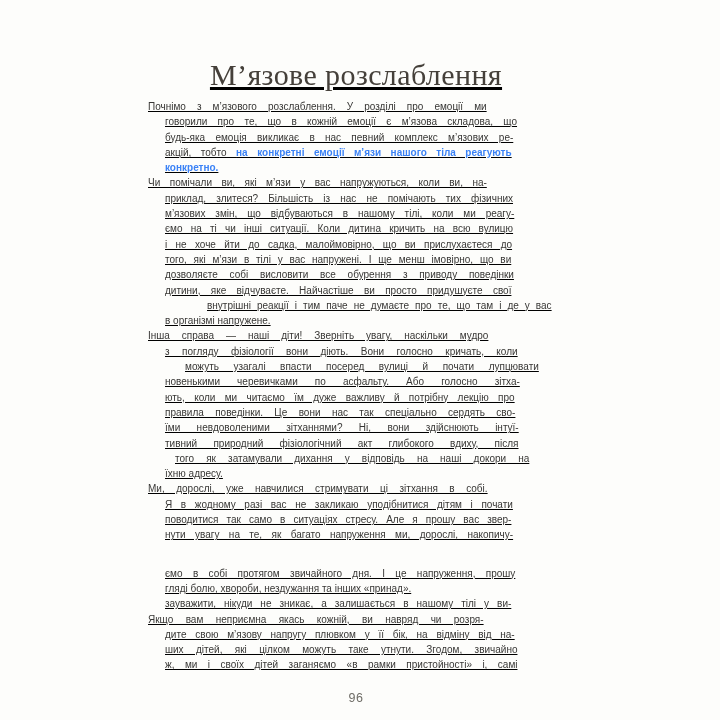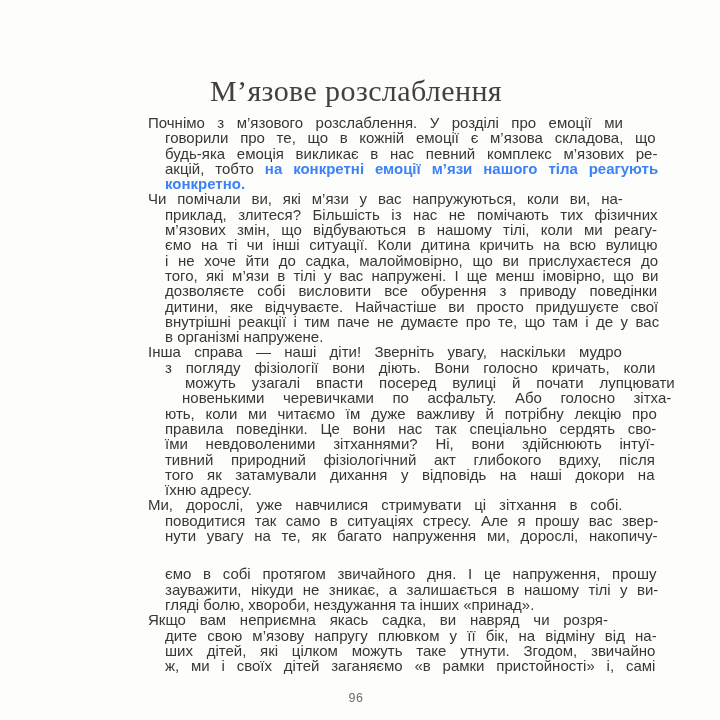"М’язове розслаблення" .content { text-decoration: none -> underline; top: 74px -> 58px }
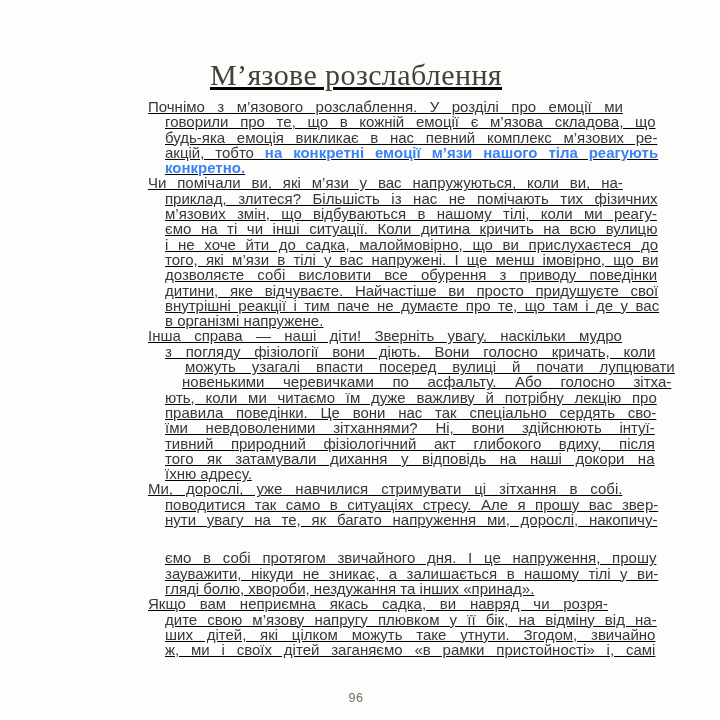"Почнімо з м’язового розслаблення. У" .bodytext { font-size: 15px -> 10px }
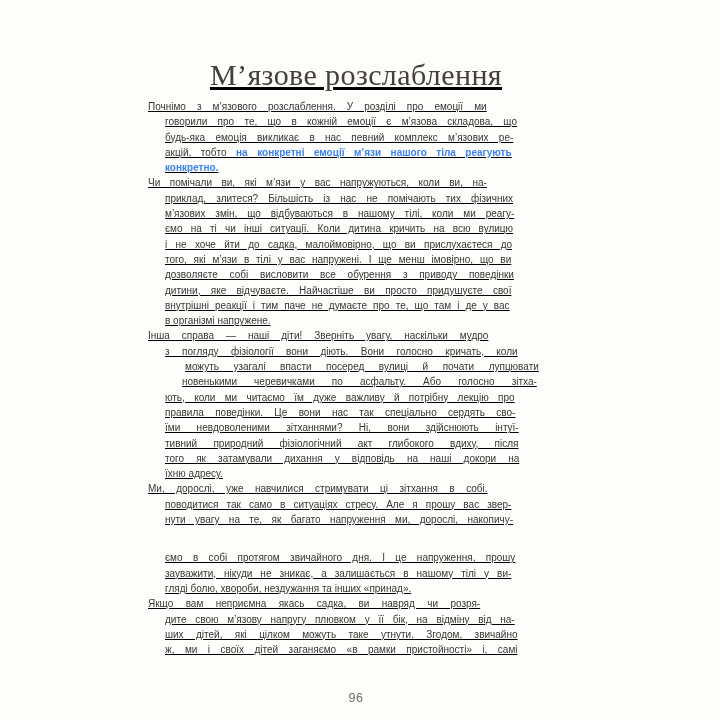"внутрішні реакції і тим паче" div.ln { margin-left: none -> 42px }
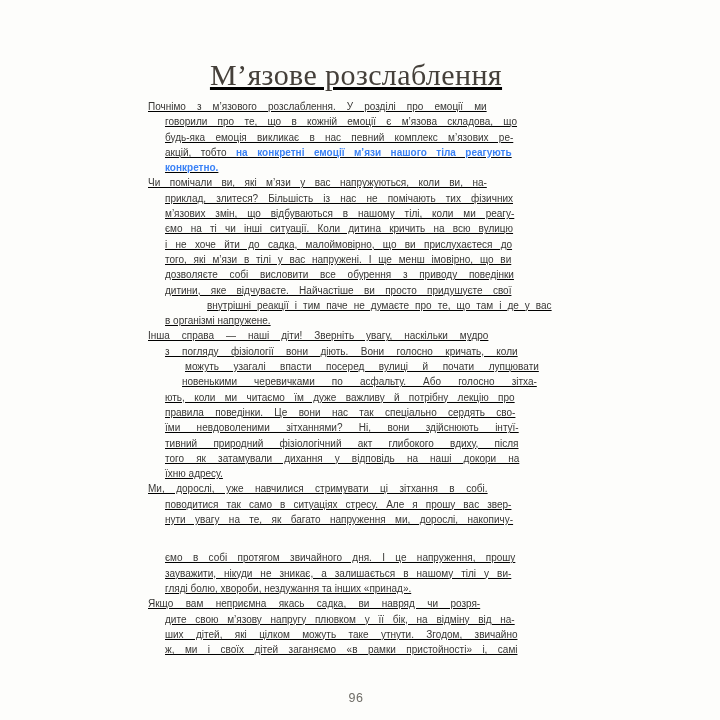"новенькими черевичками по асфальту. Або" div.ln { margin-left: 17px -> none }
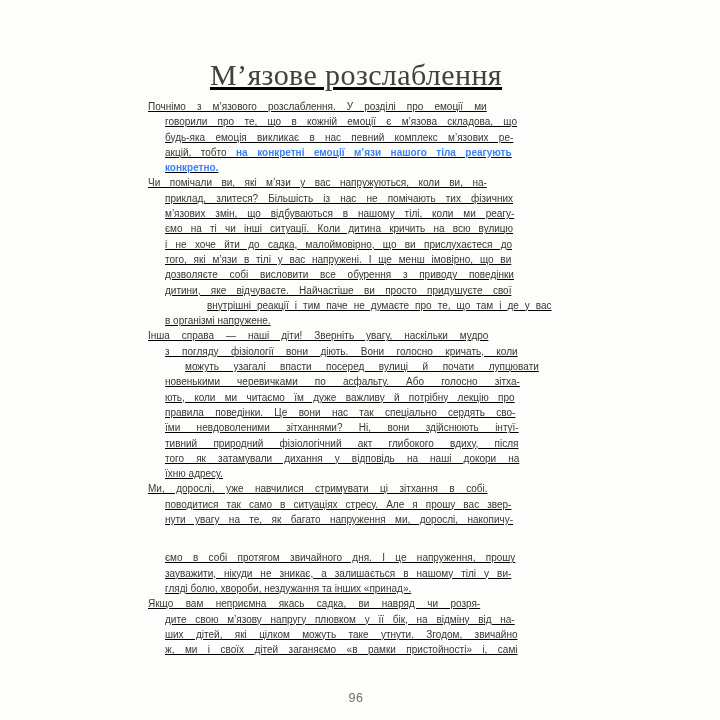"того як затамували дихання у" div.ln { margin-left: none -> 10px }
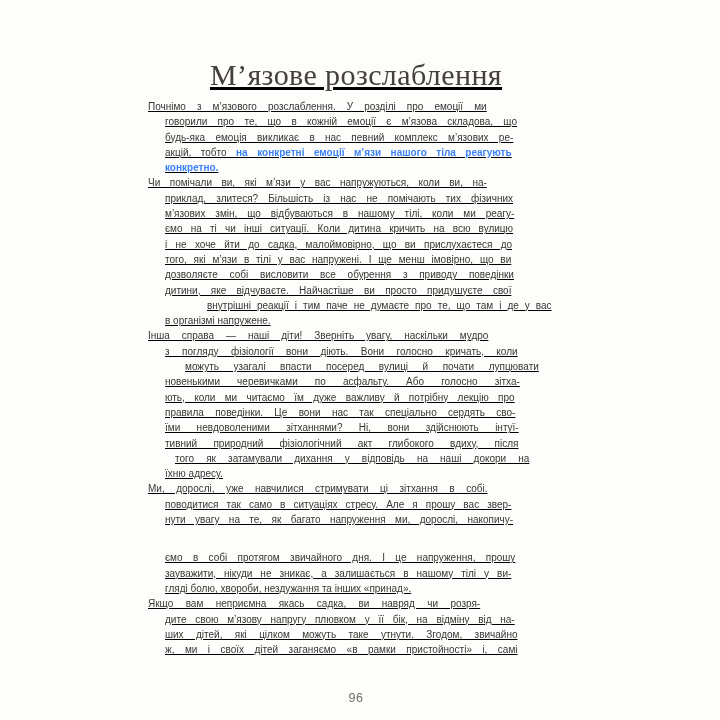"Я в жодному разі вас" div.ln { html: none -> <div>Я в жодному разі вас не закликаю уподібнитися дітям і почати</div> }
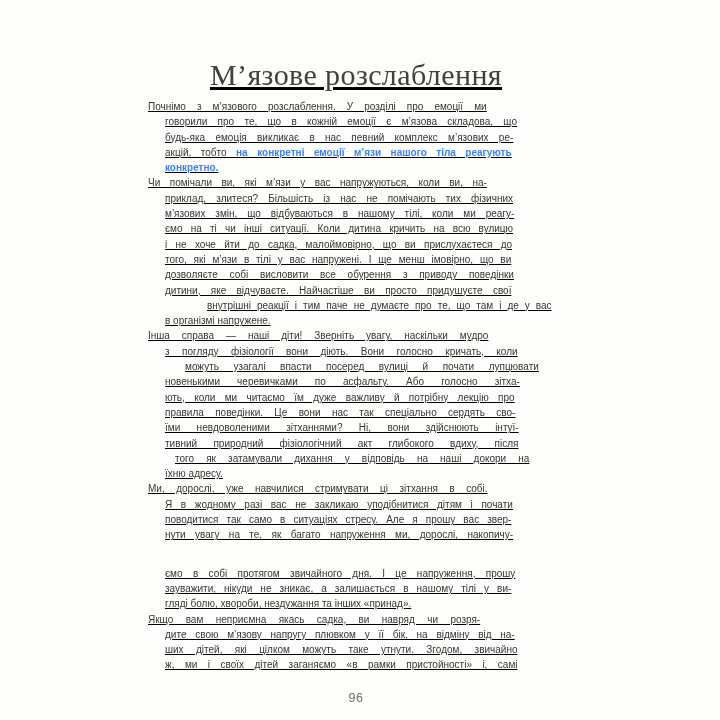"зауважити, нікуди не зникає, а" div.ln { order: before "гляді болю, хвороби, нездужання та" -> after "гляді болю, хвороби, нездужання та" }
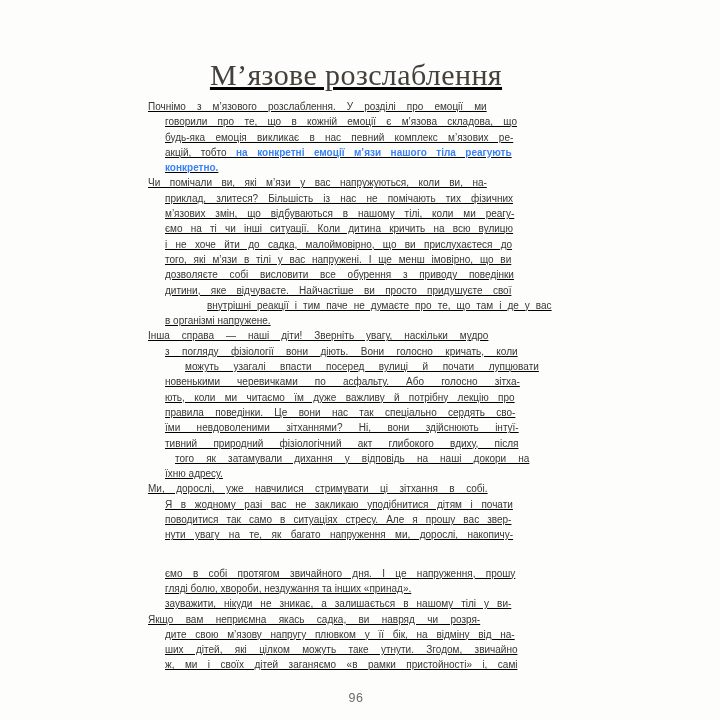"Якщо вам неприємна якась садка," div.ln { text: садка -> кожній }
